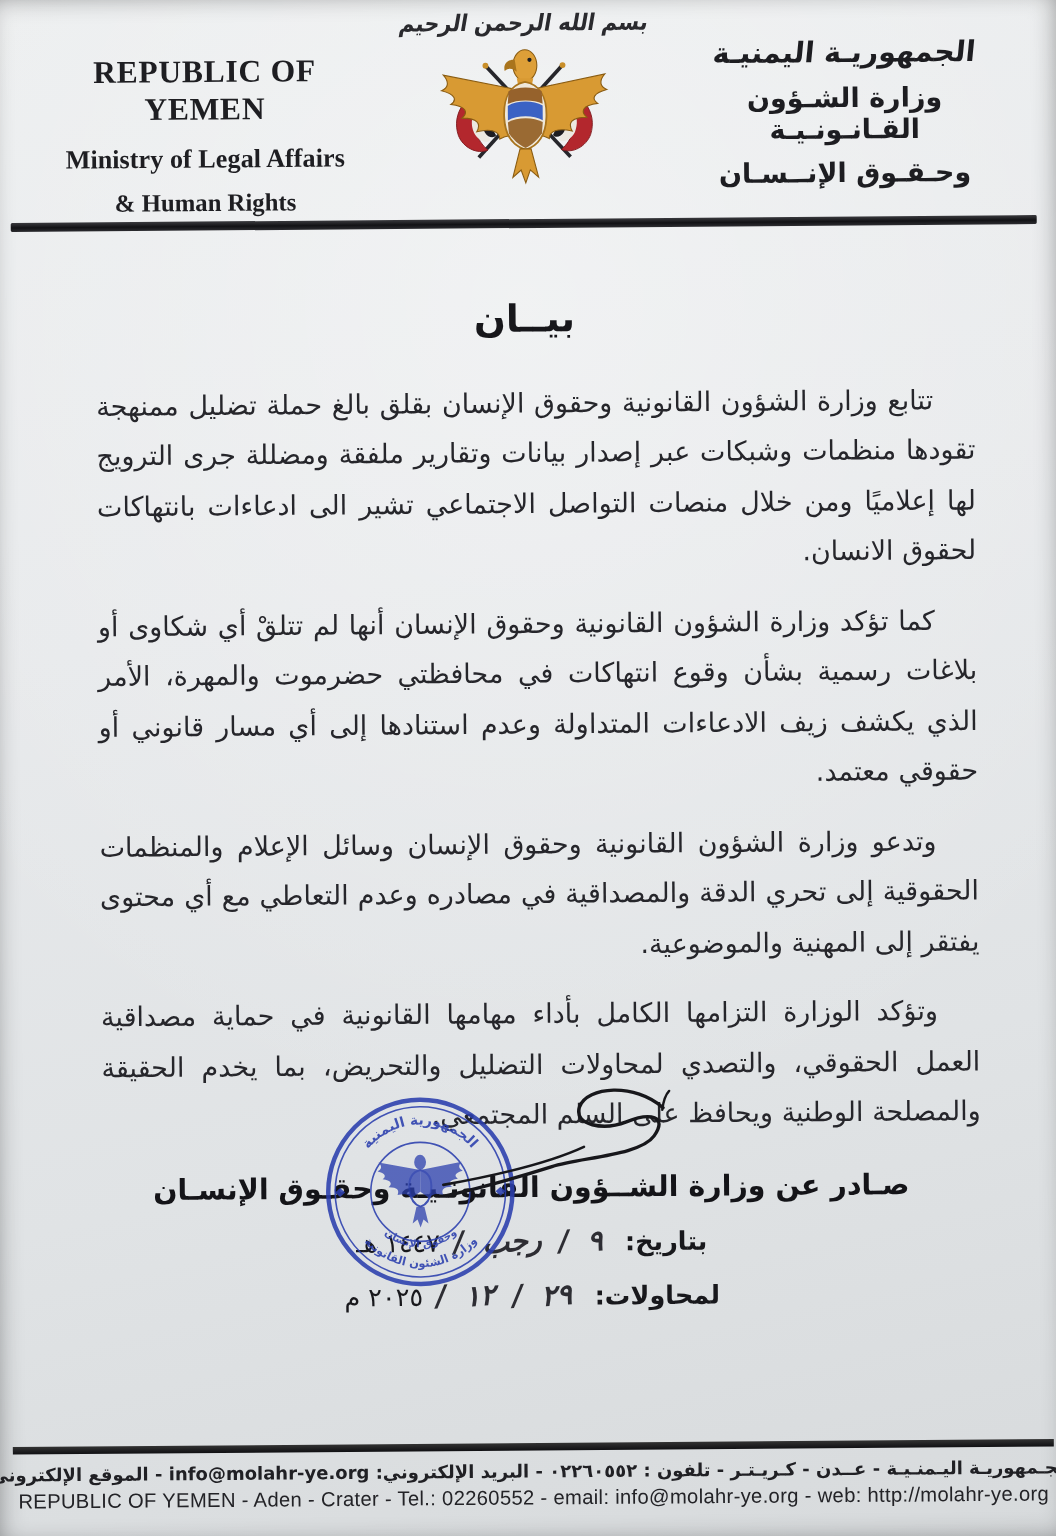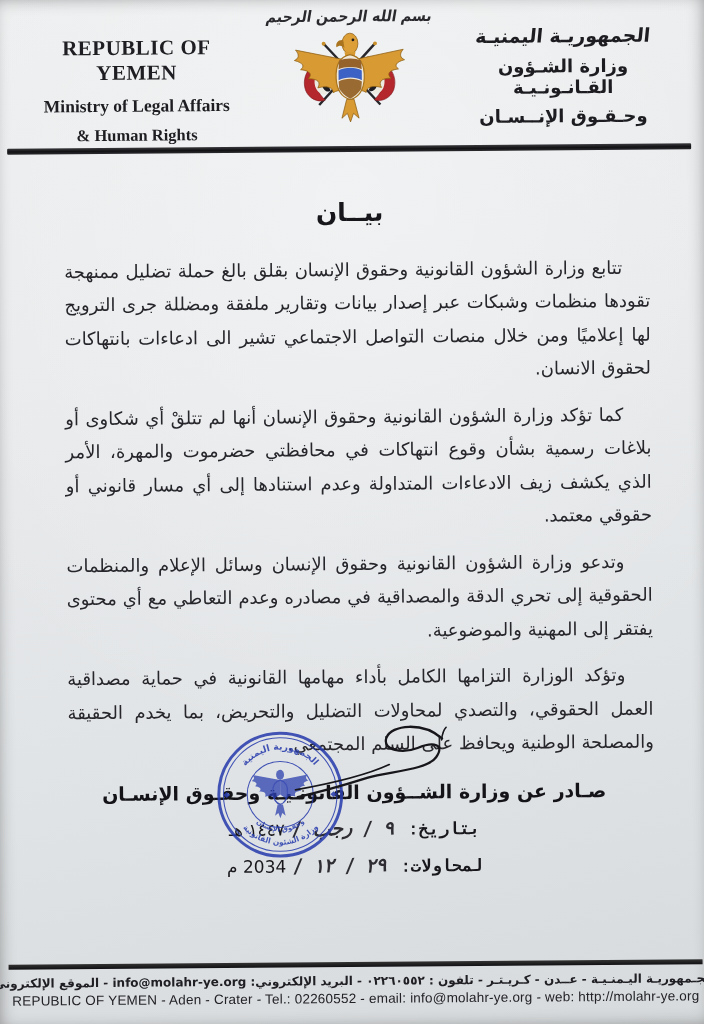"بتاريخ:" .date-line .dl-label { font-family: Liberation Mono, monospace -> none }
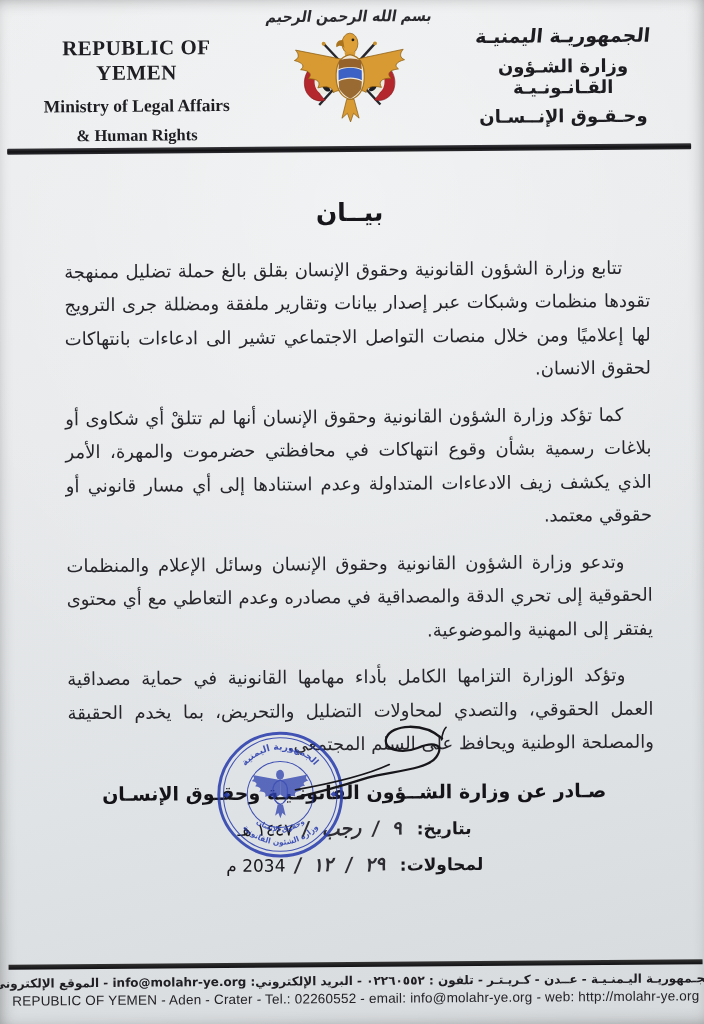"2034 م" span.dl-print { text: 2034 -> ٢٠٢٥ }
